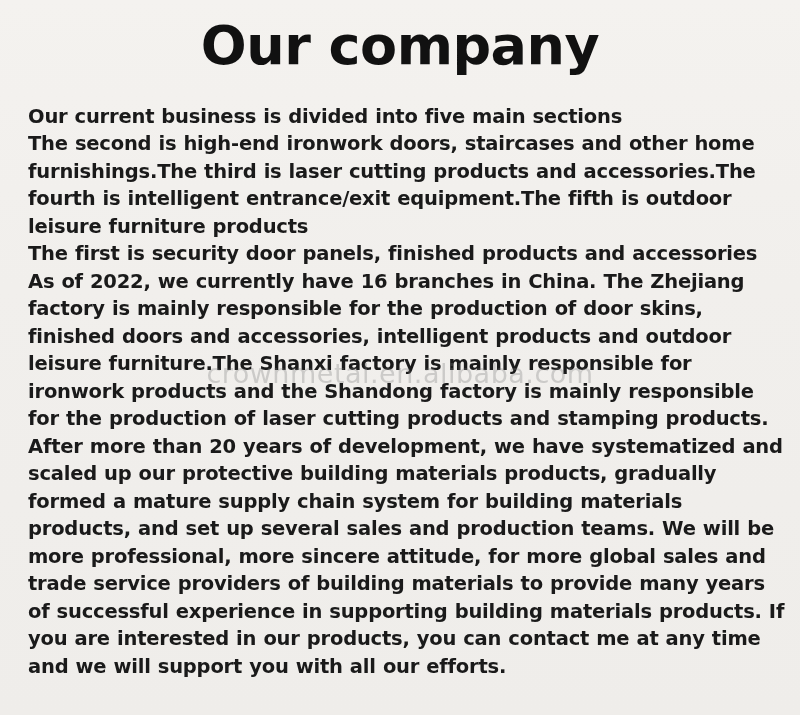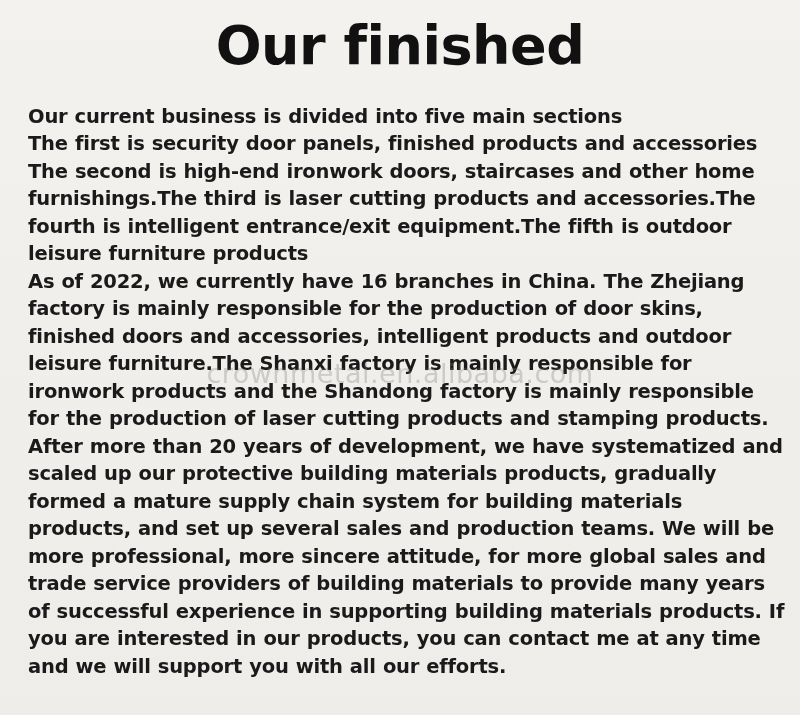"Our finished" h1.page-title { text: finished -> company }
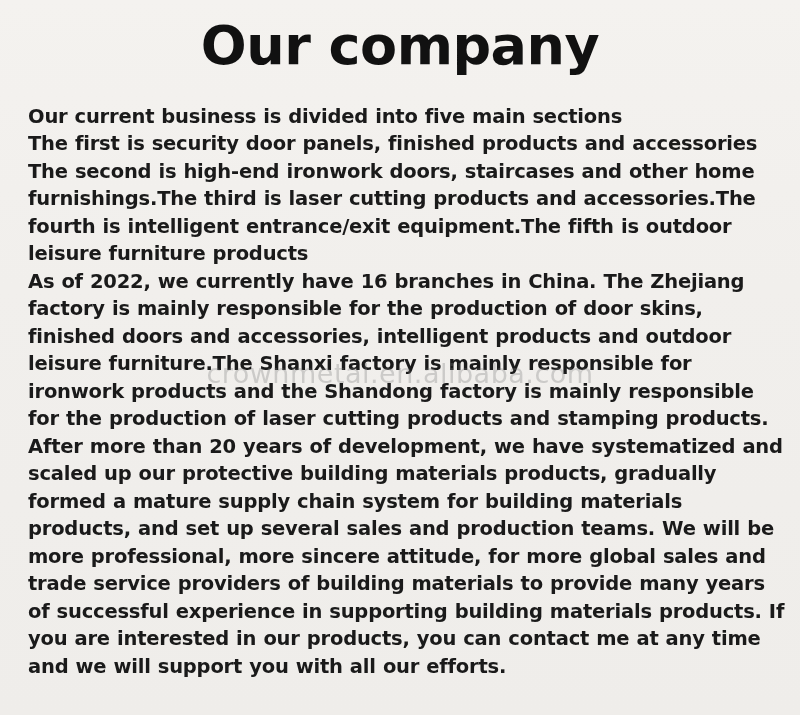"The first is security door" p.para { order: before "The second is high-end ironwork" -> after "The second is high-end ironwork" }
